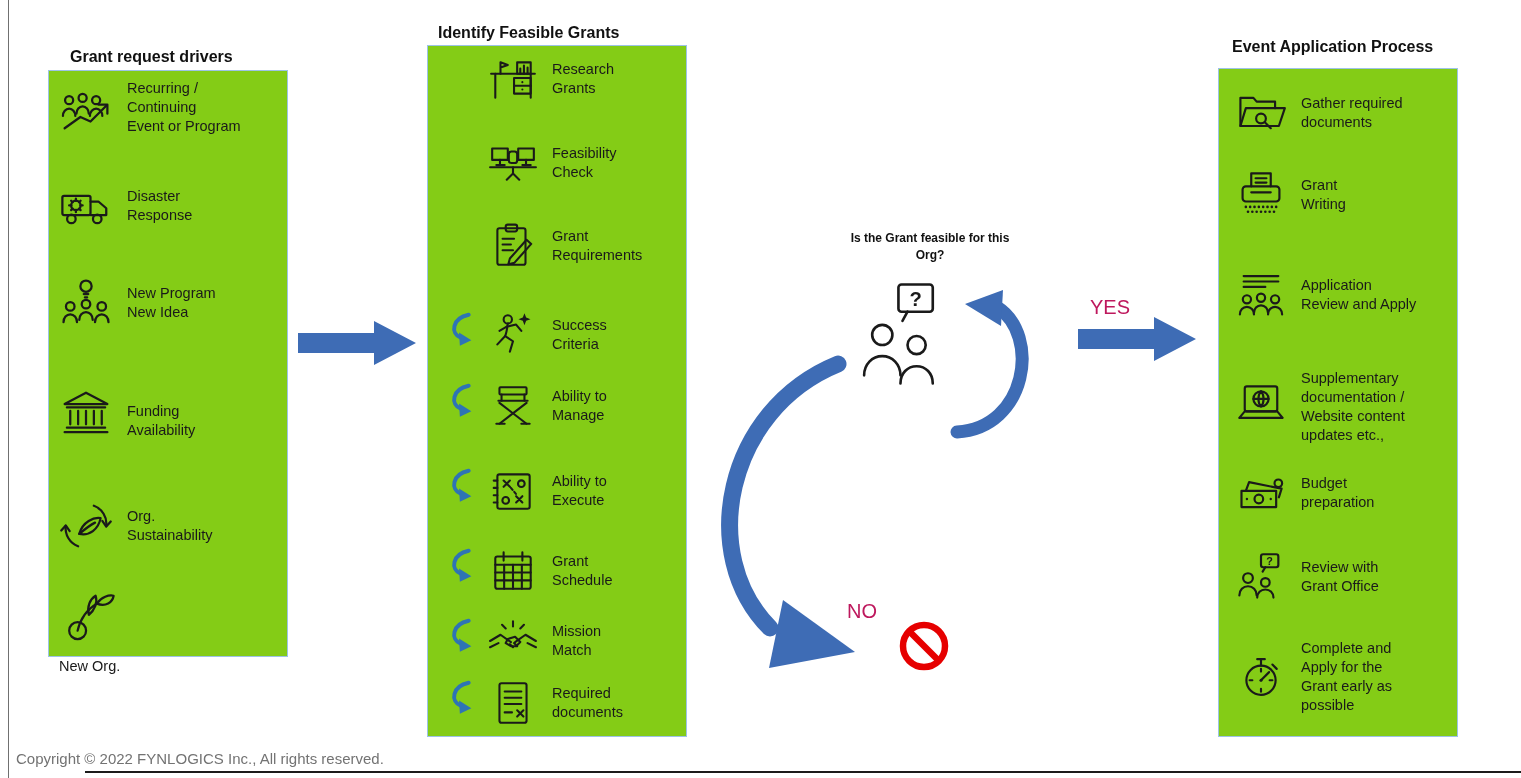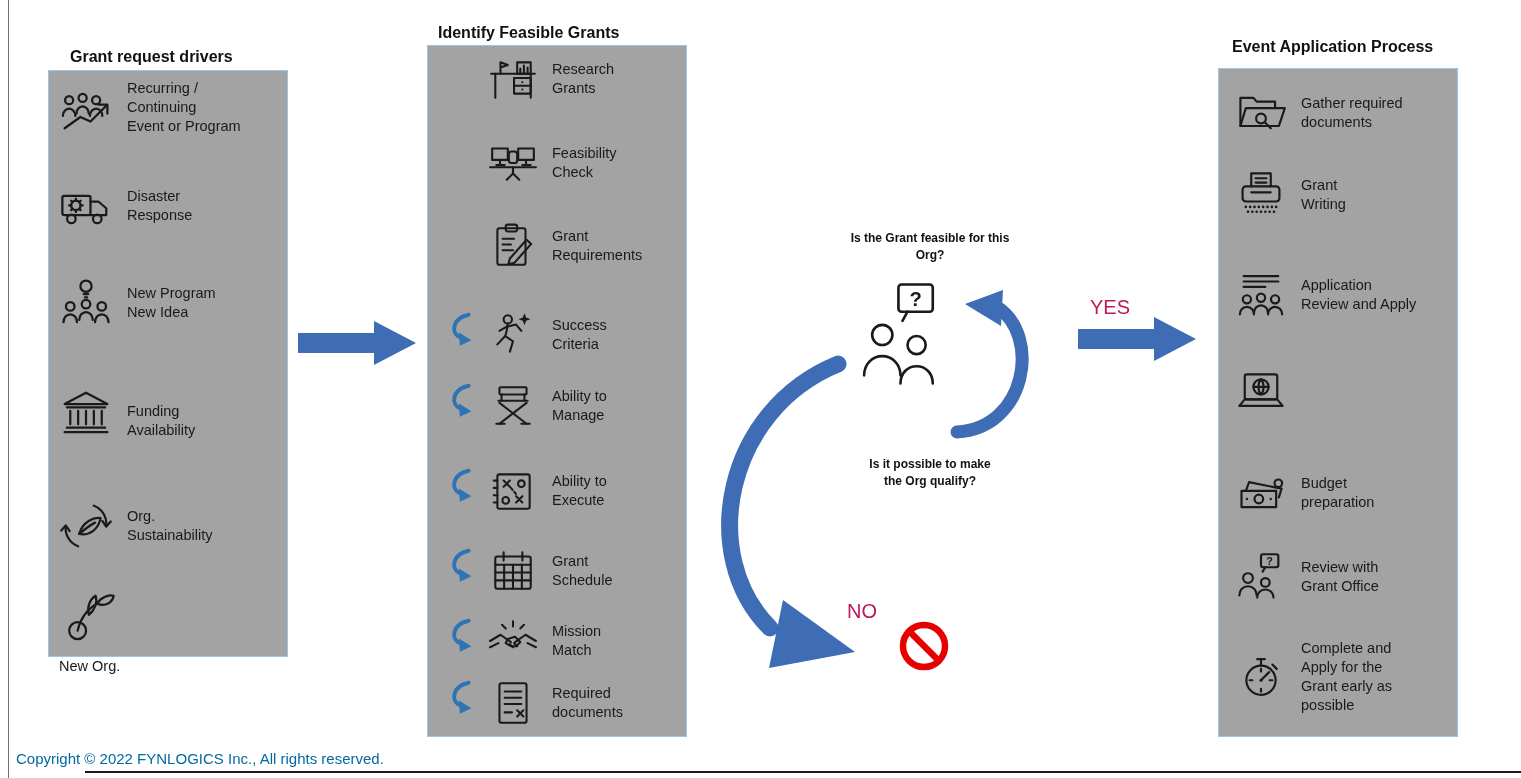"Research" .panel { background: #a3a3a3 -> #84cc16 }
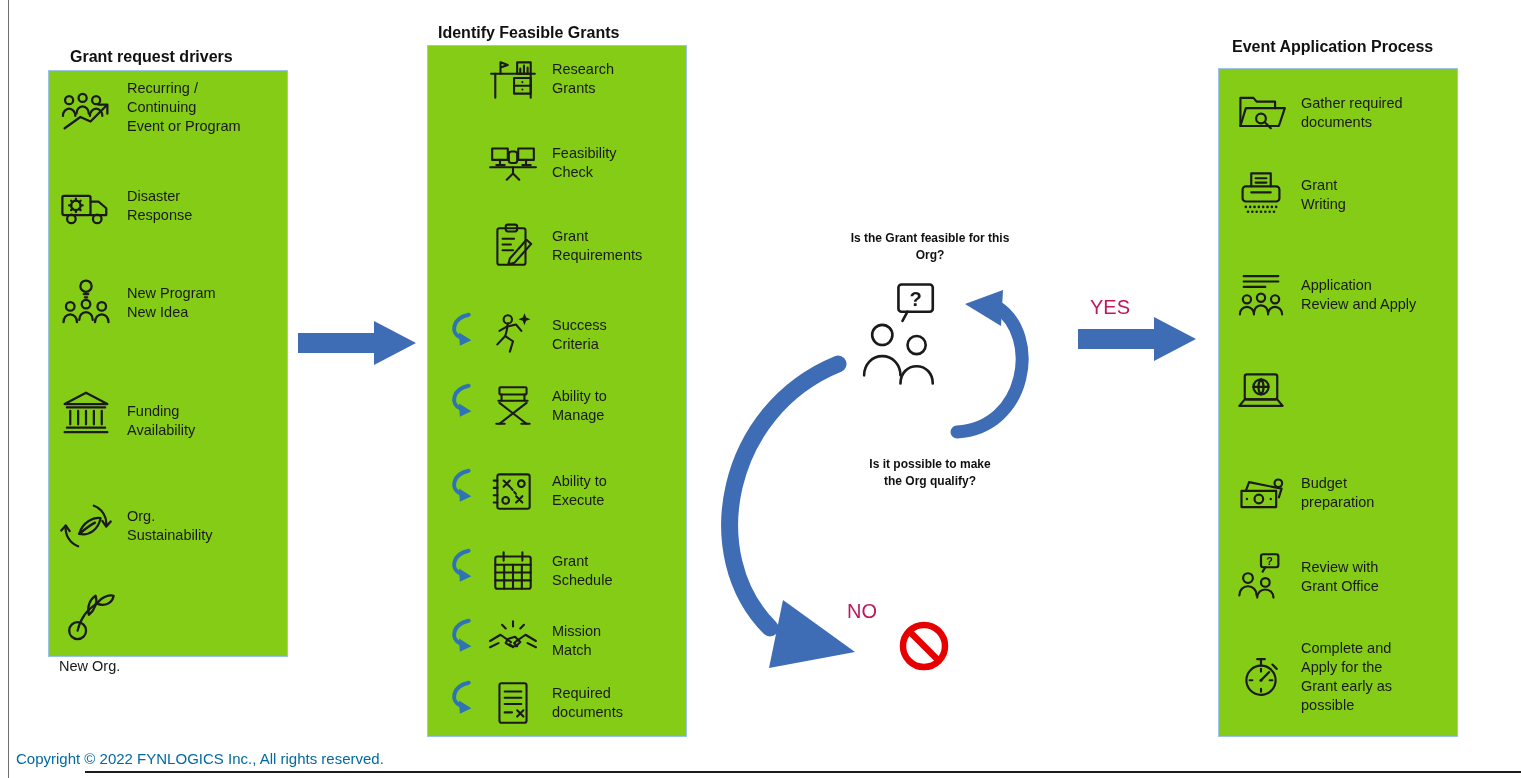"Supplementary" span.label { html: none -> <span>Supplementary documentation / Website content updates etc.,</span> }
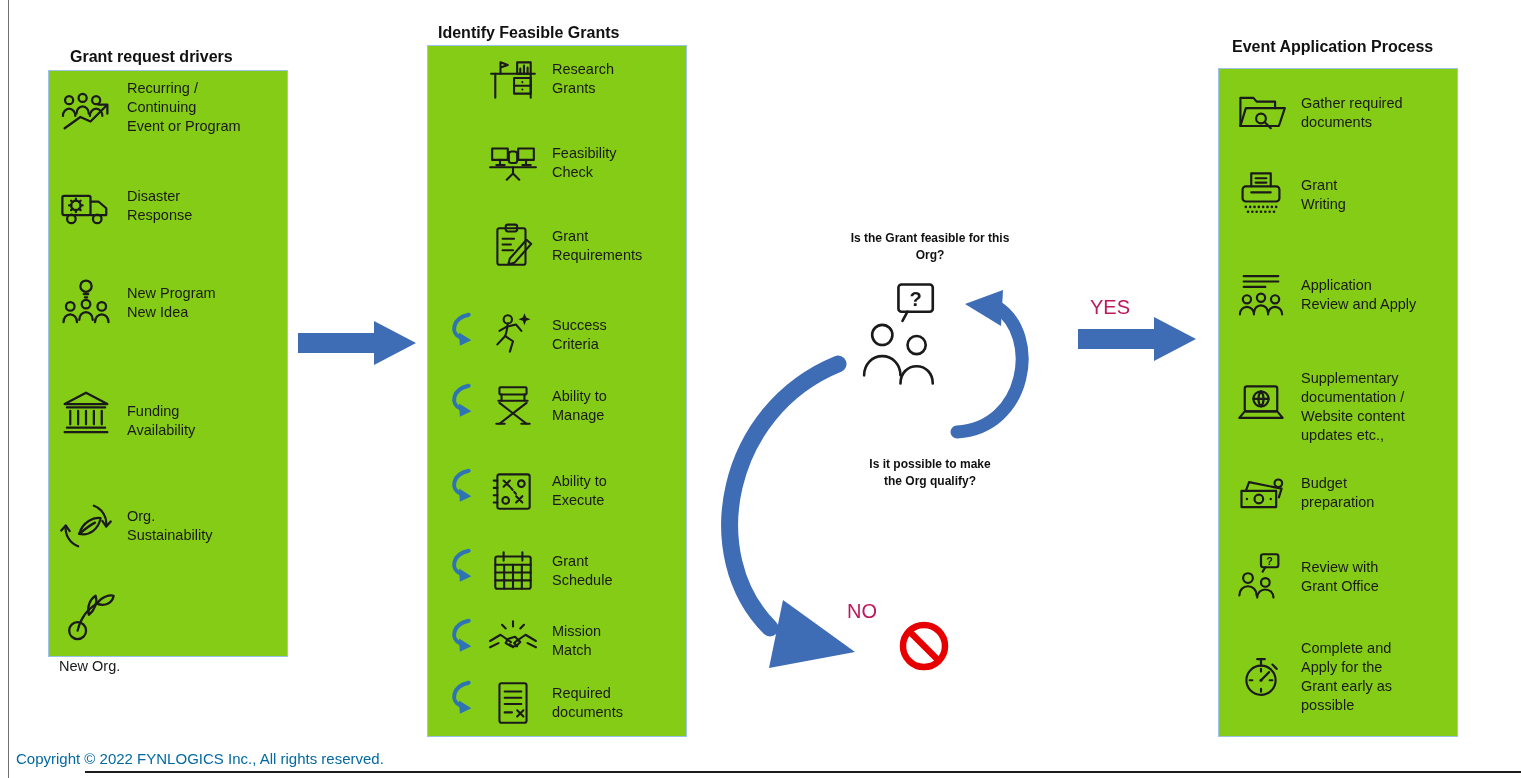"Is it possible to make" div.question { html: <div>Is it possible to make the Org qualify?</div> -> none }
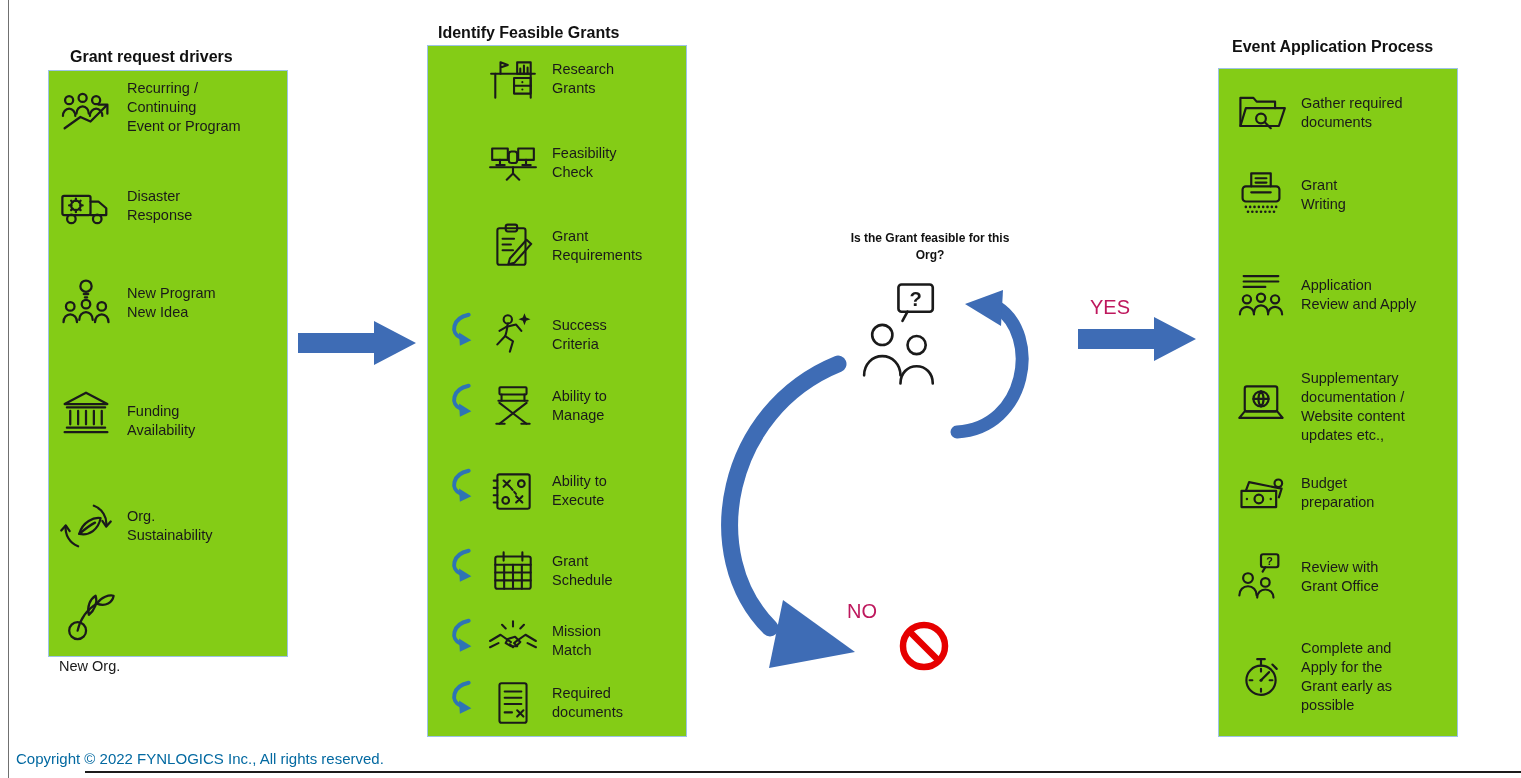"Copyright © 2022 FYNLOGICS Inc.," .copyright { color: #0369a1 -> #737373 }
